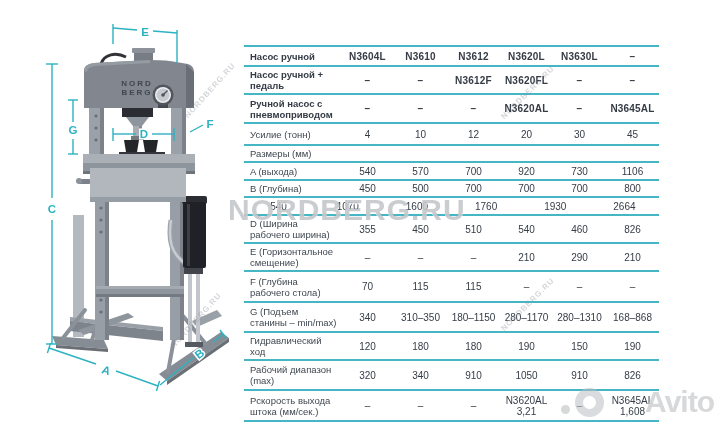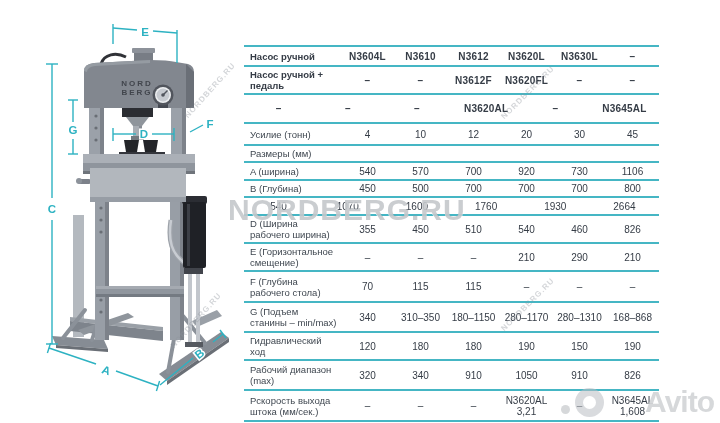"Ручной насос с пневмоприводом" div.tlabel { html: none -> <div>Ручной насос с пневмоприводом</div> }
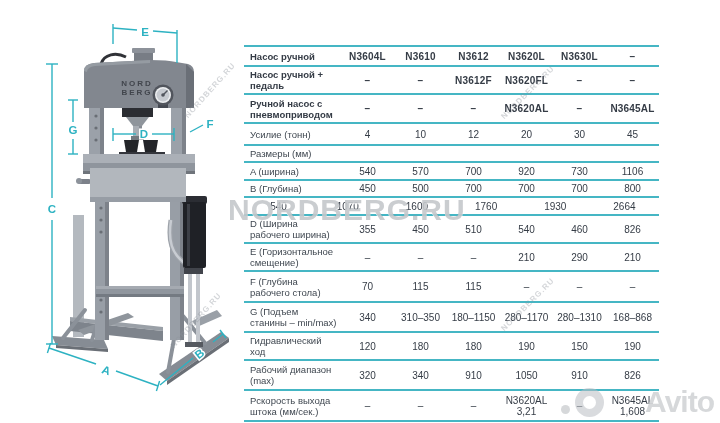"A (ширина)" div.tlabel { text: ширина -> выхода }
